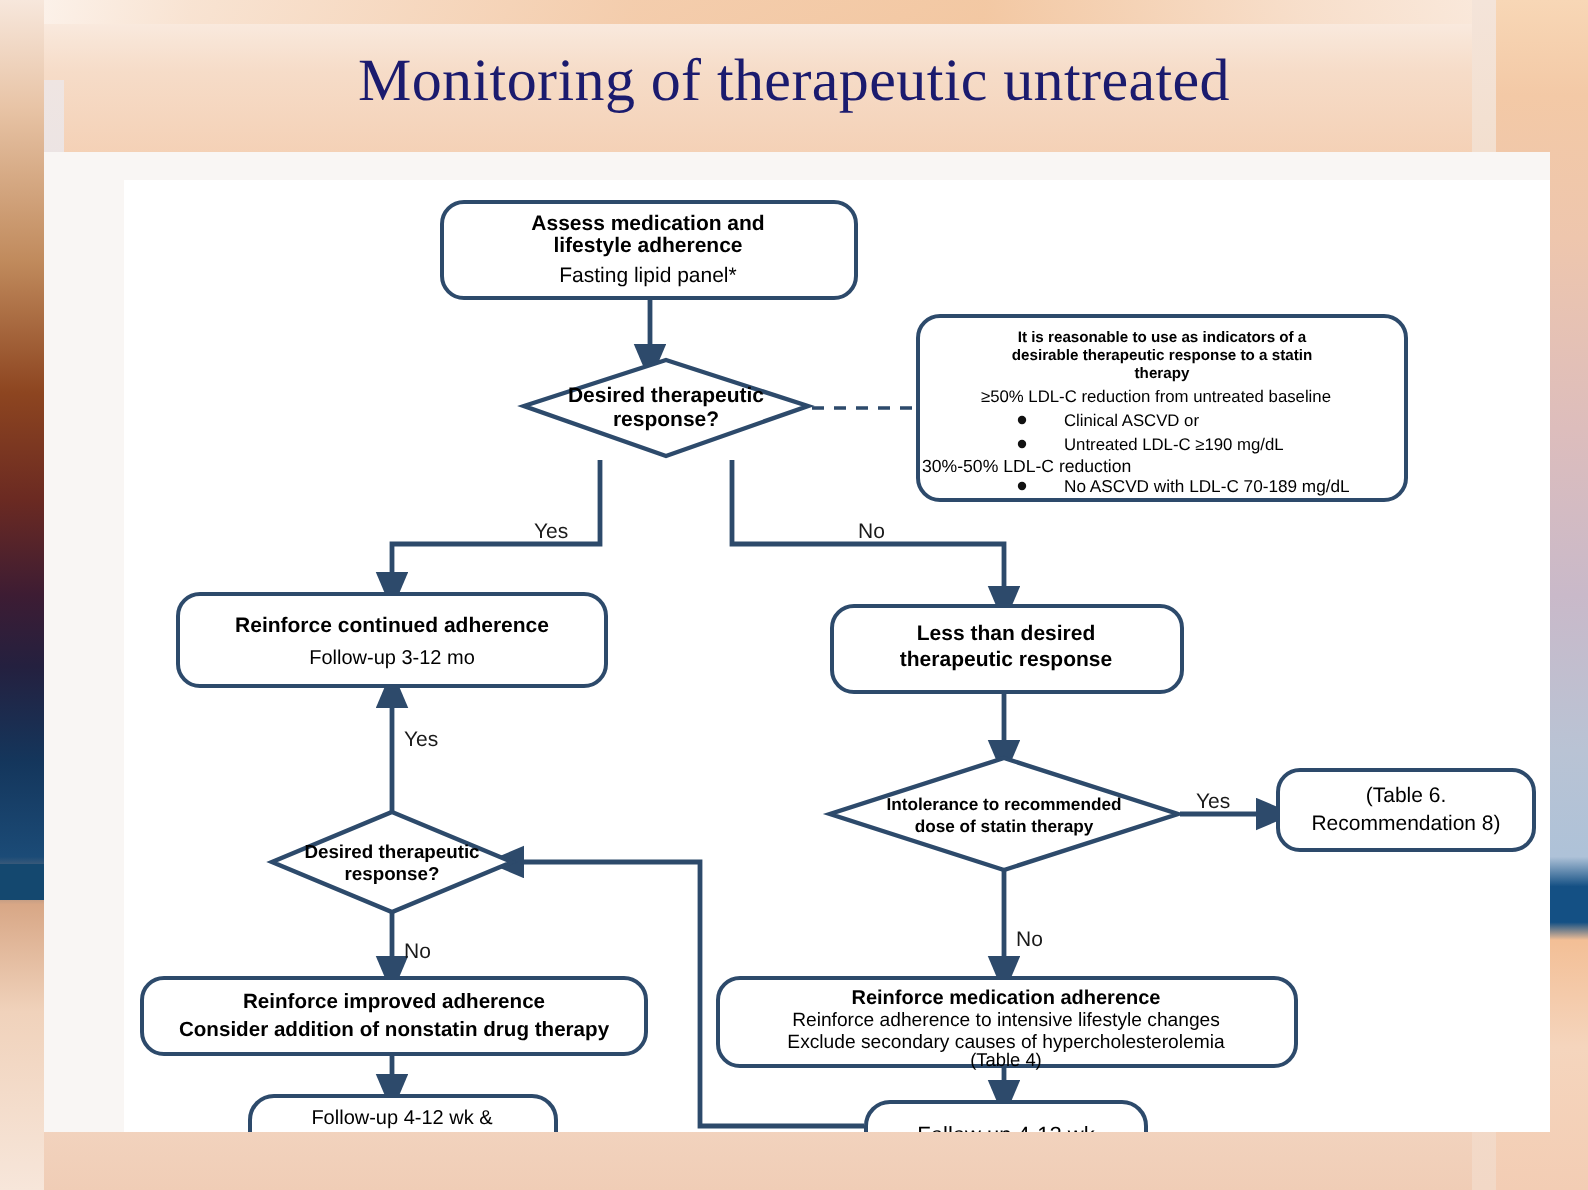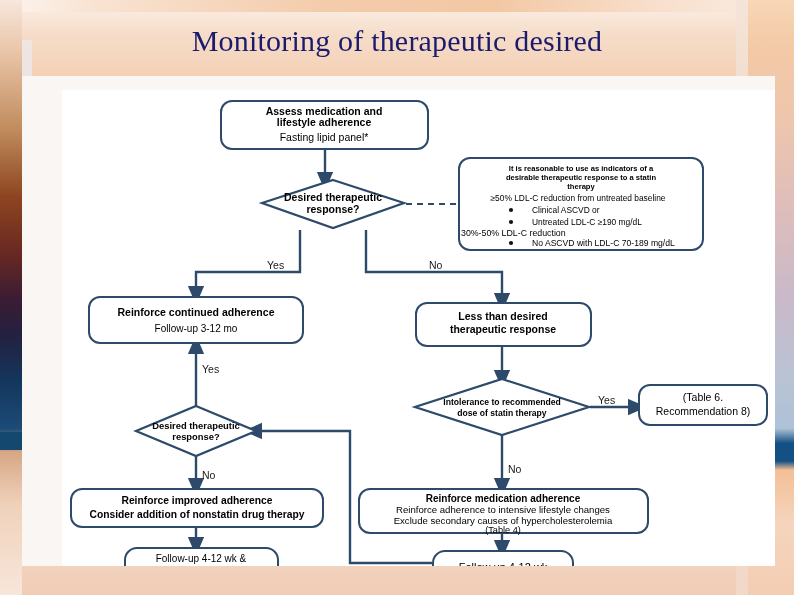"Monitoring of therapeutic desired" div { text: desired -> untreated }
